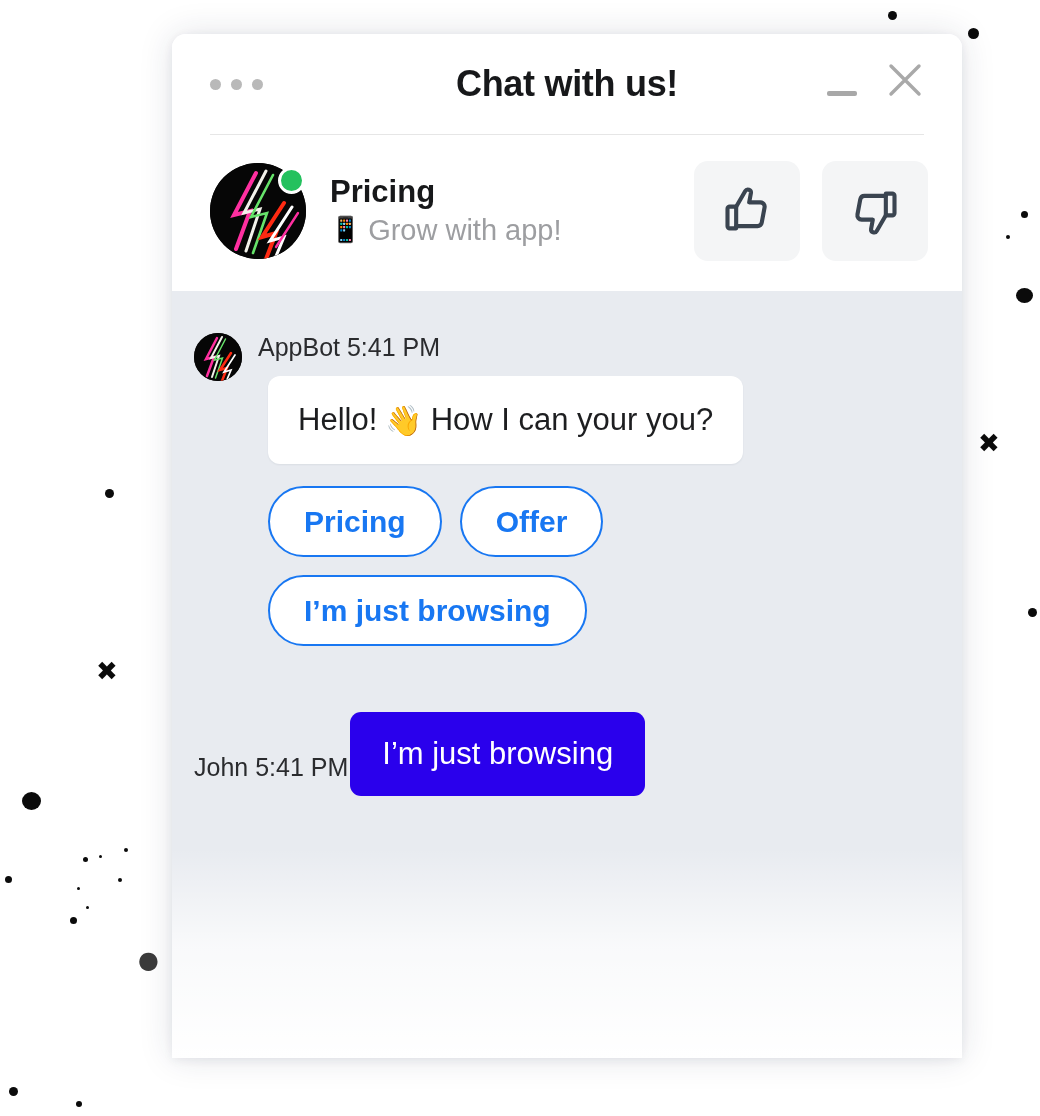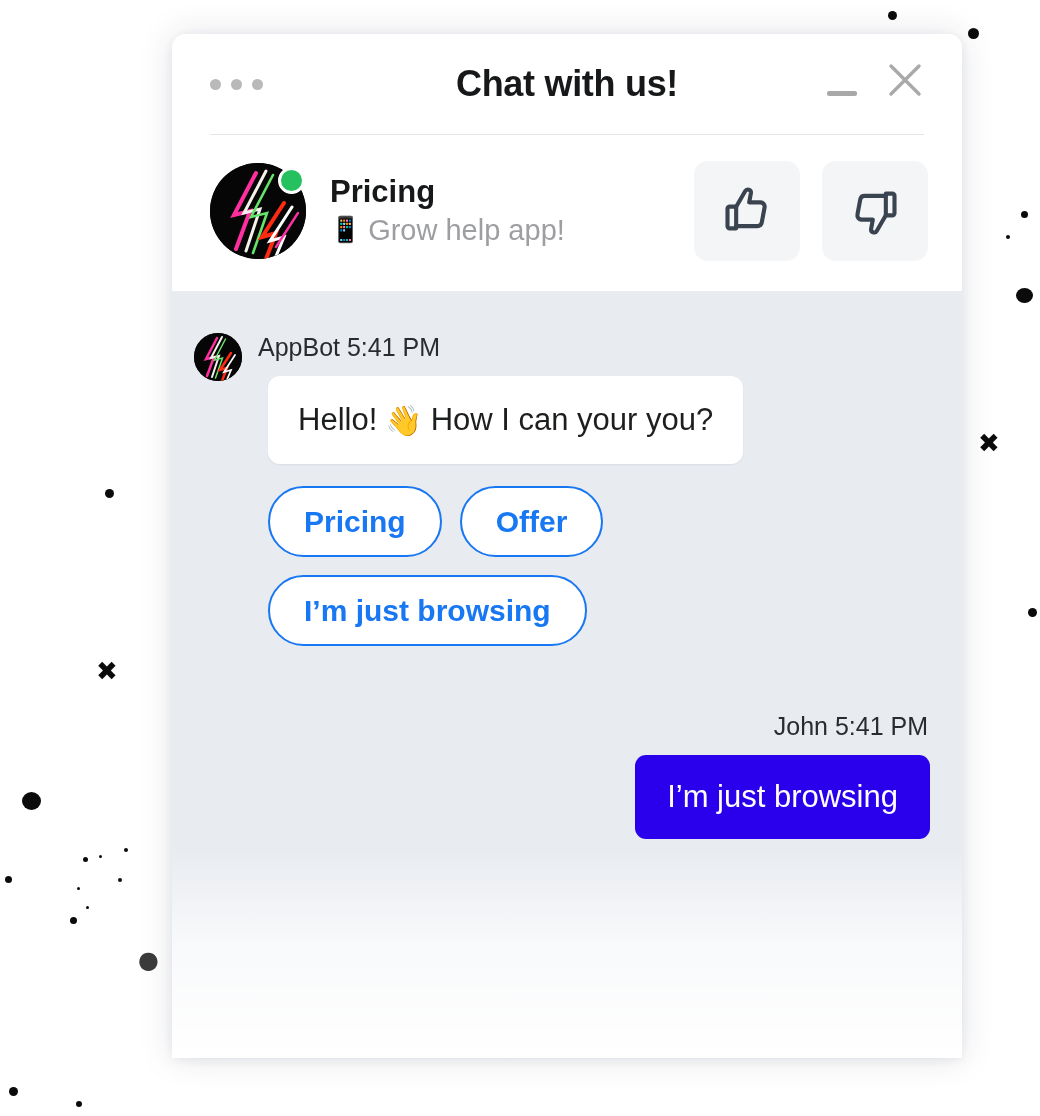"Grow help app!" span { text: help -> with }
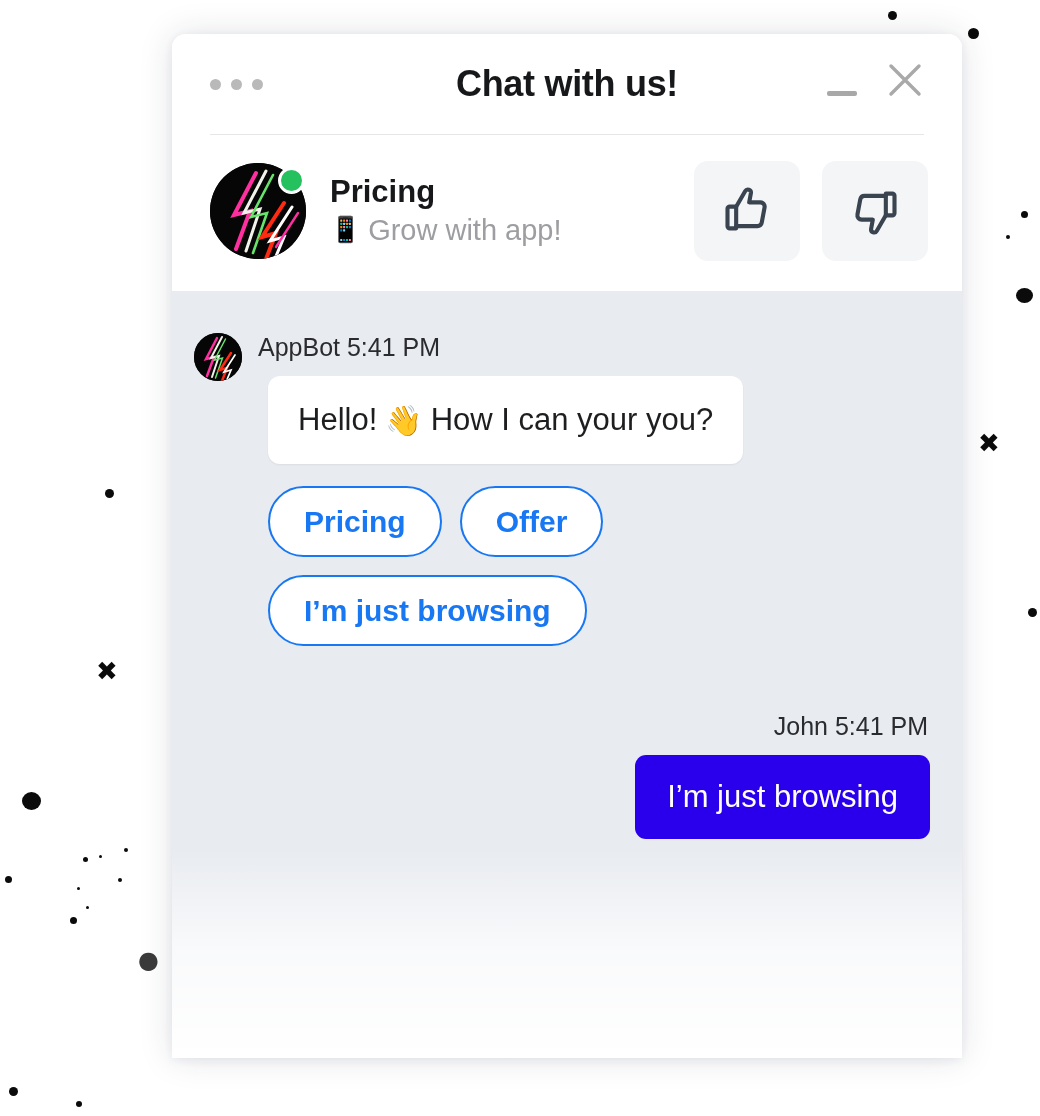"John 5:41 PM" .user-block { flex-direction: column -> row }
